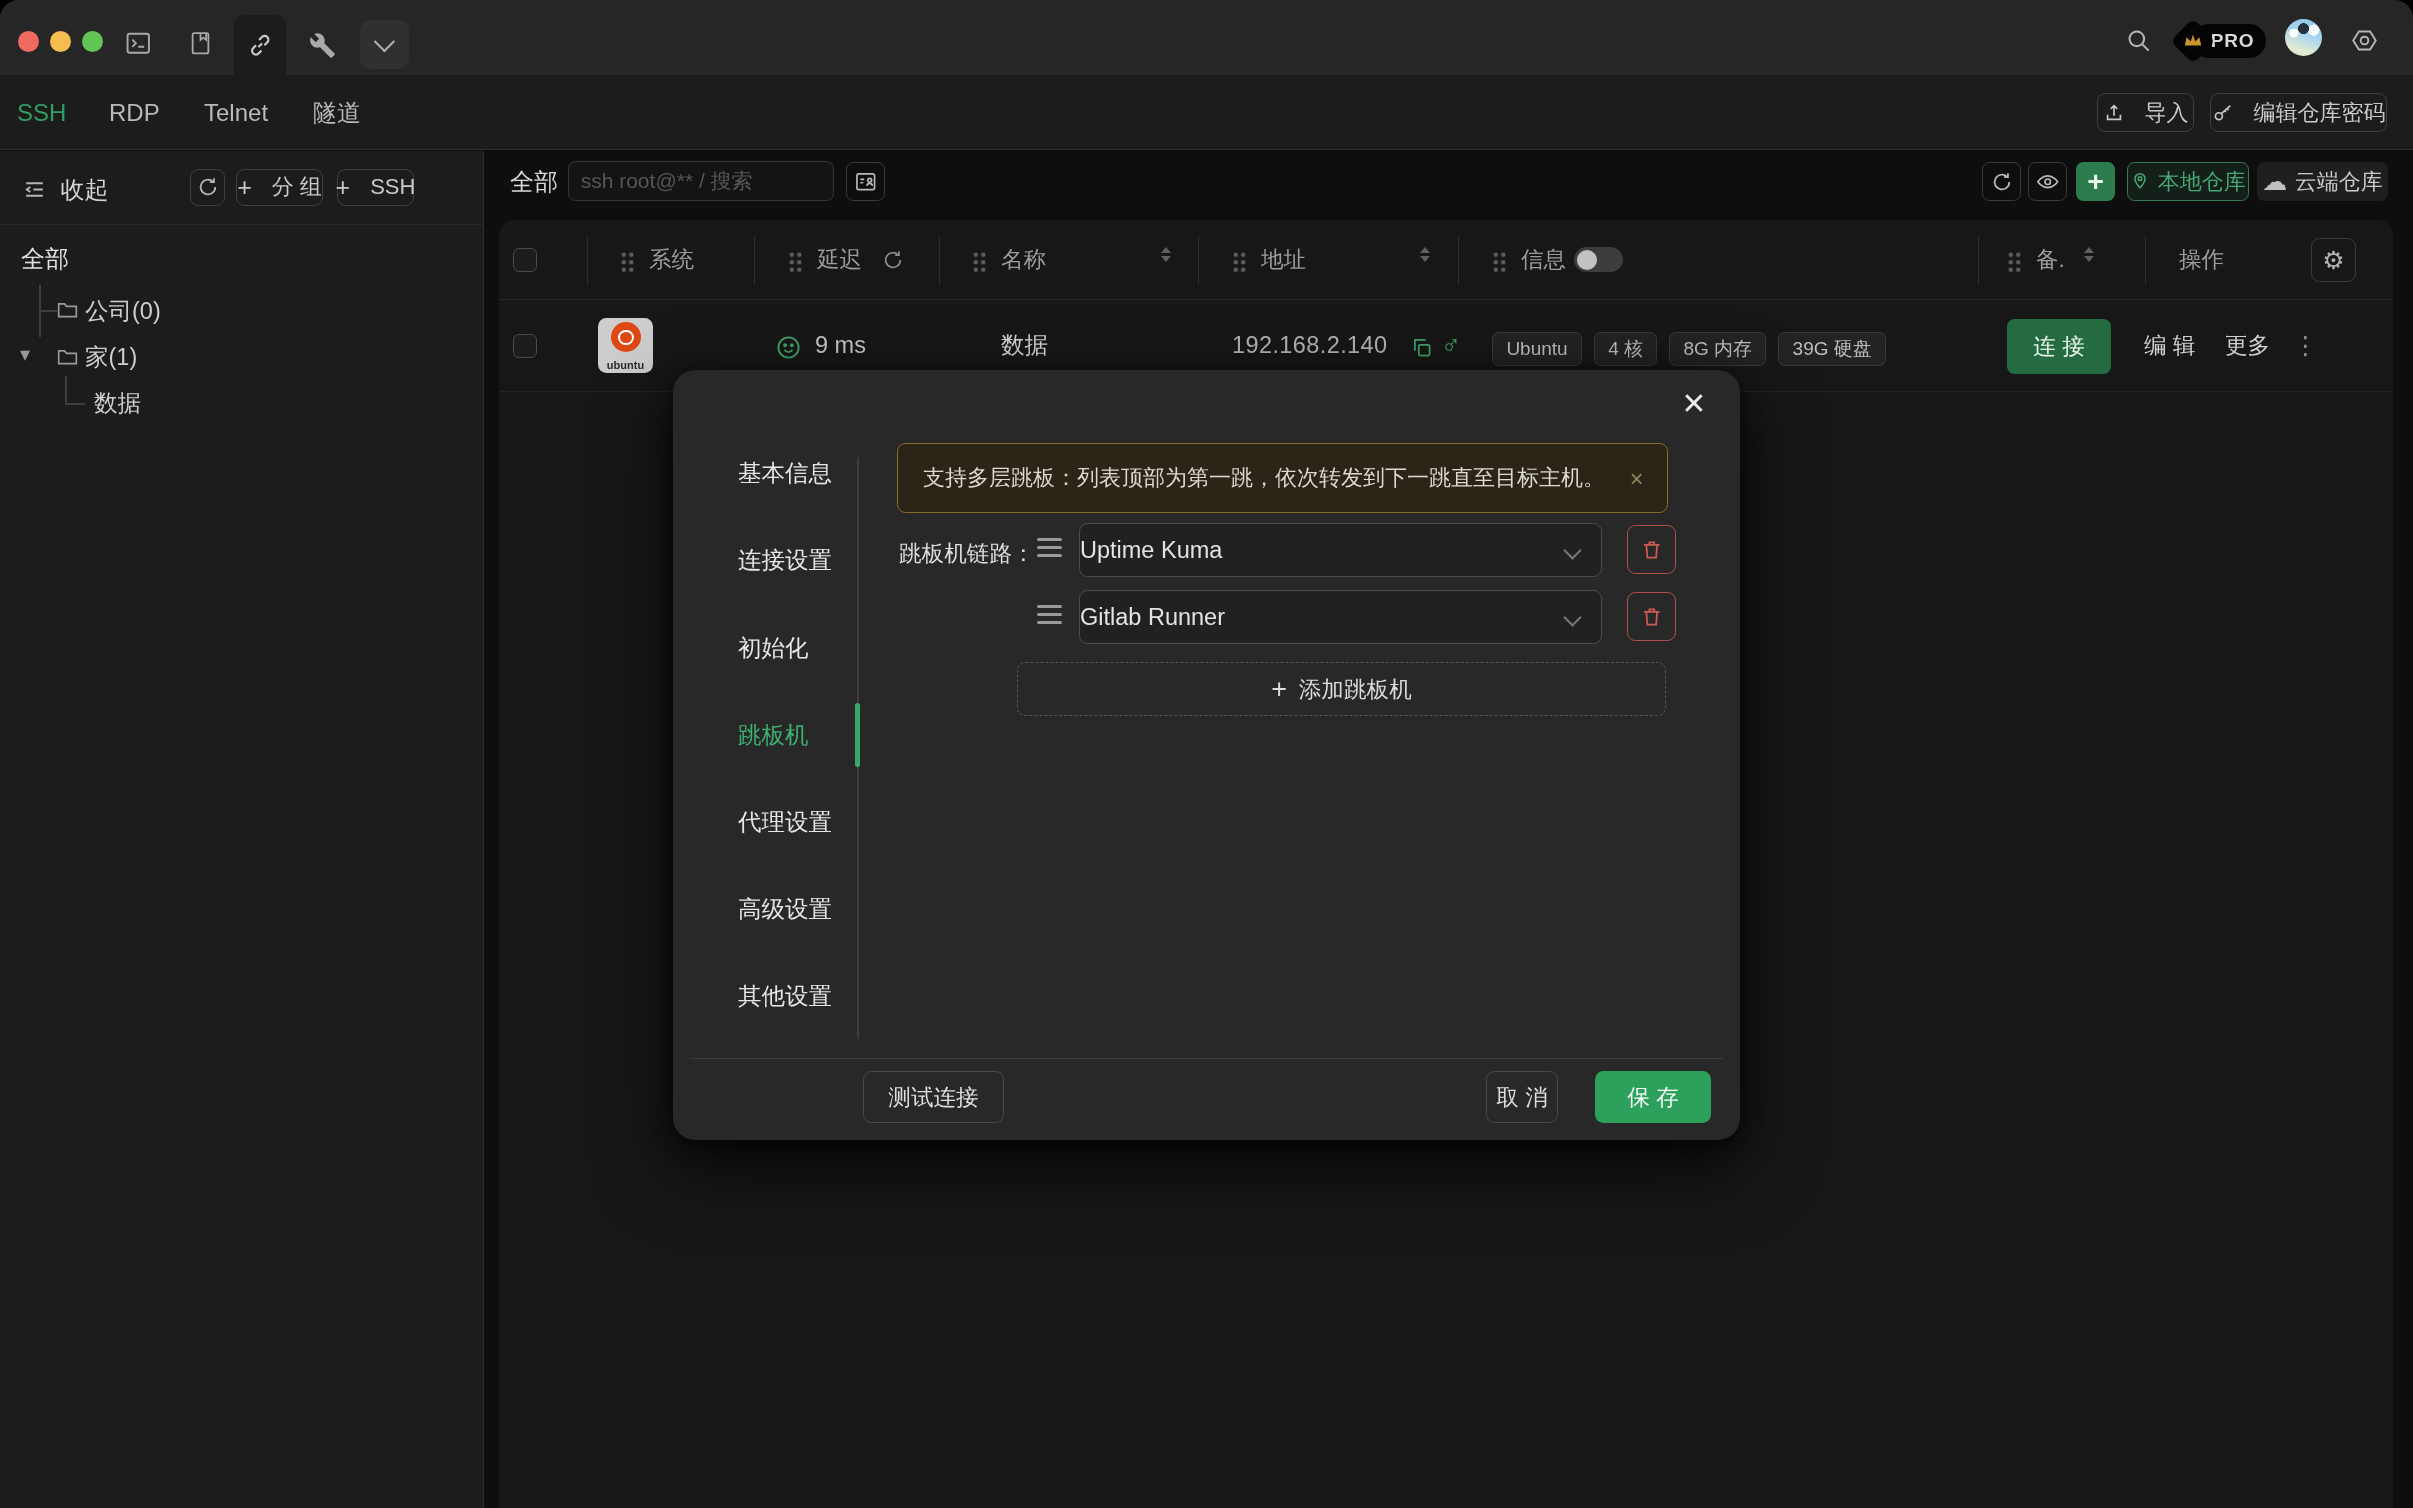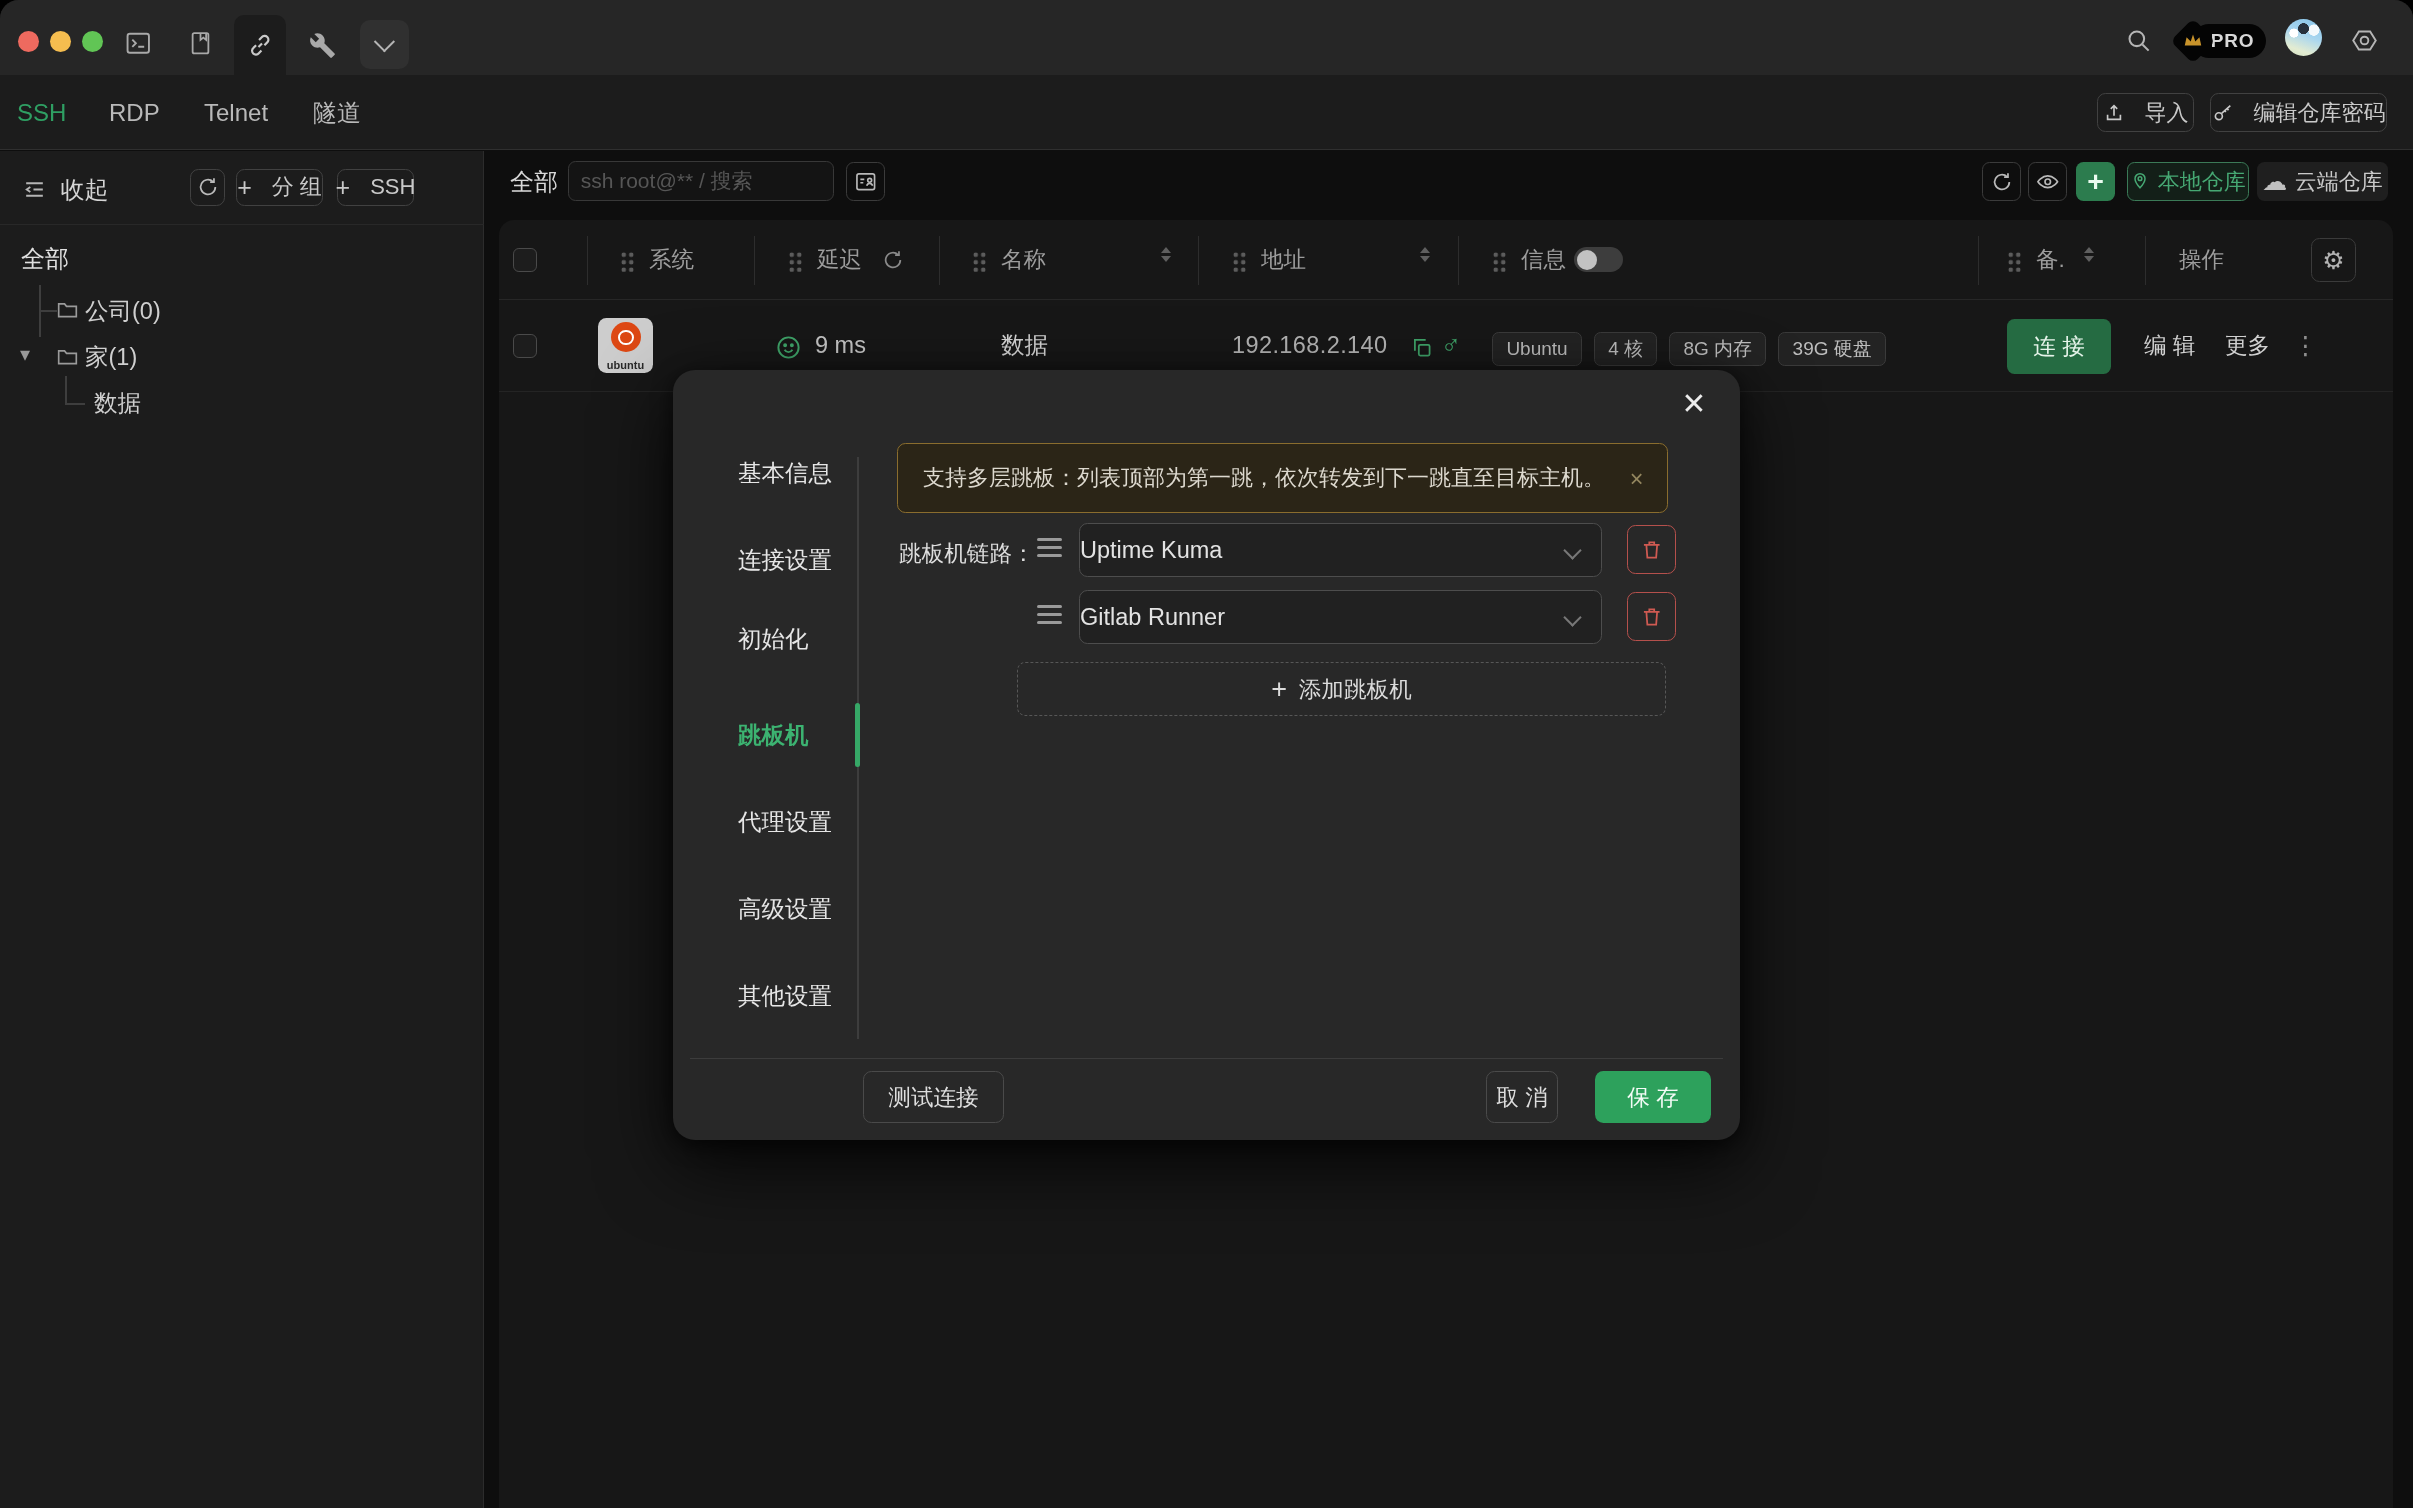"初始化" div.m-nav-item { top: 252px -> 261px }
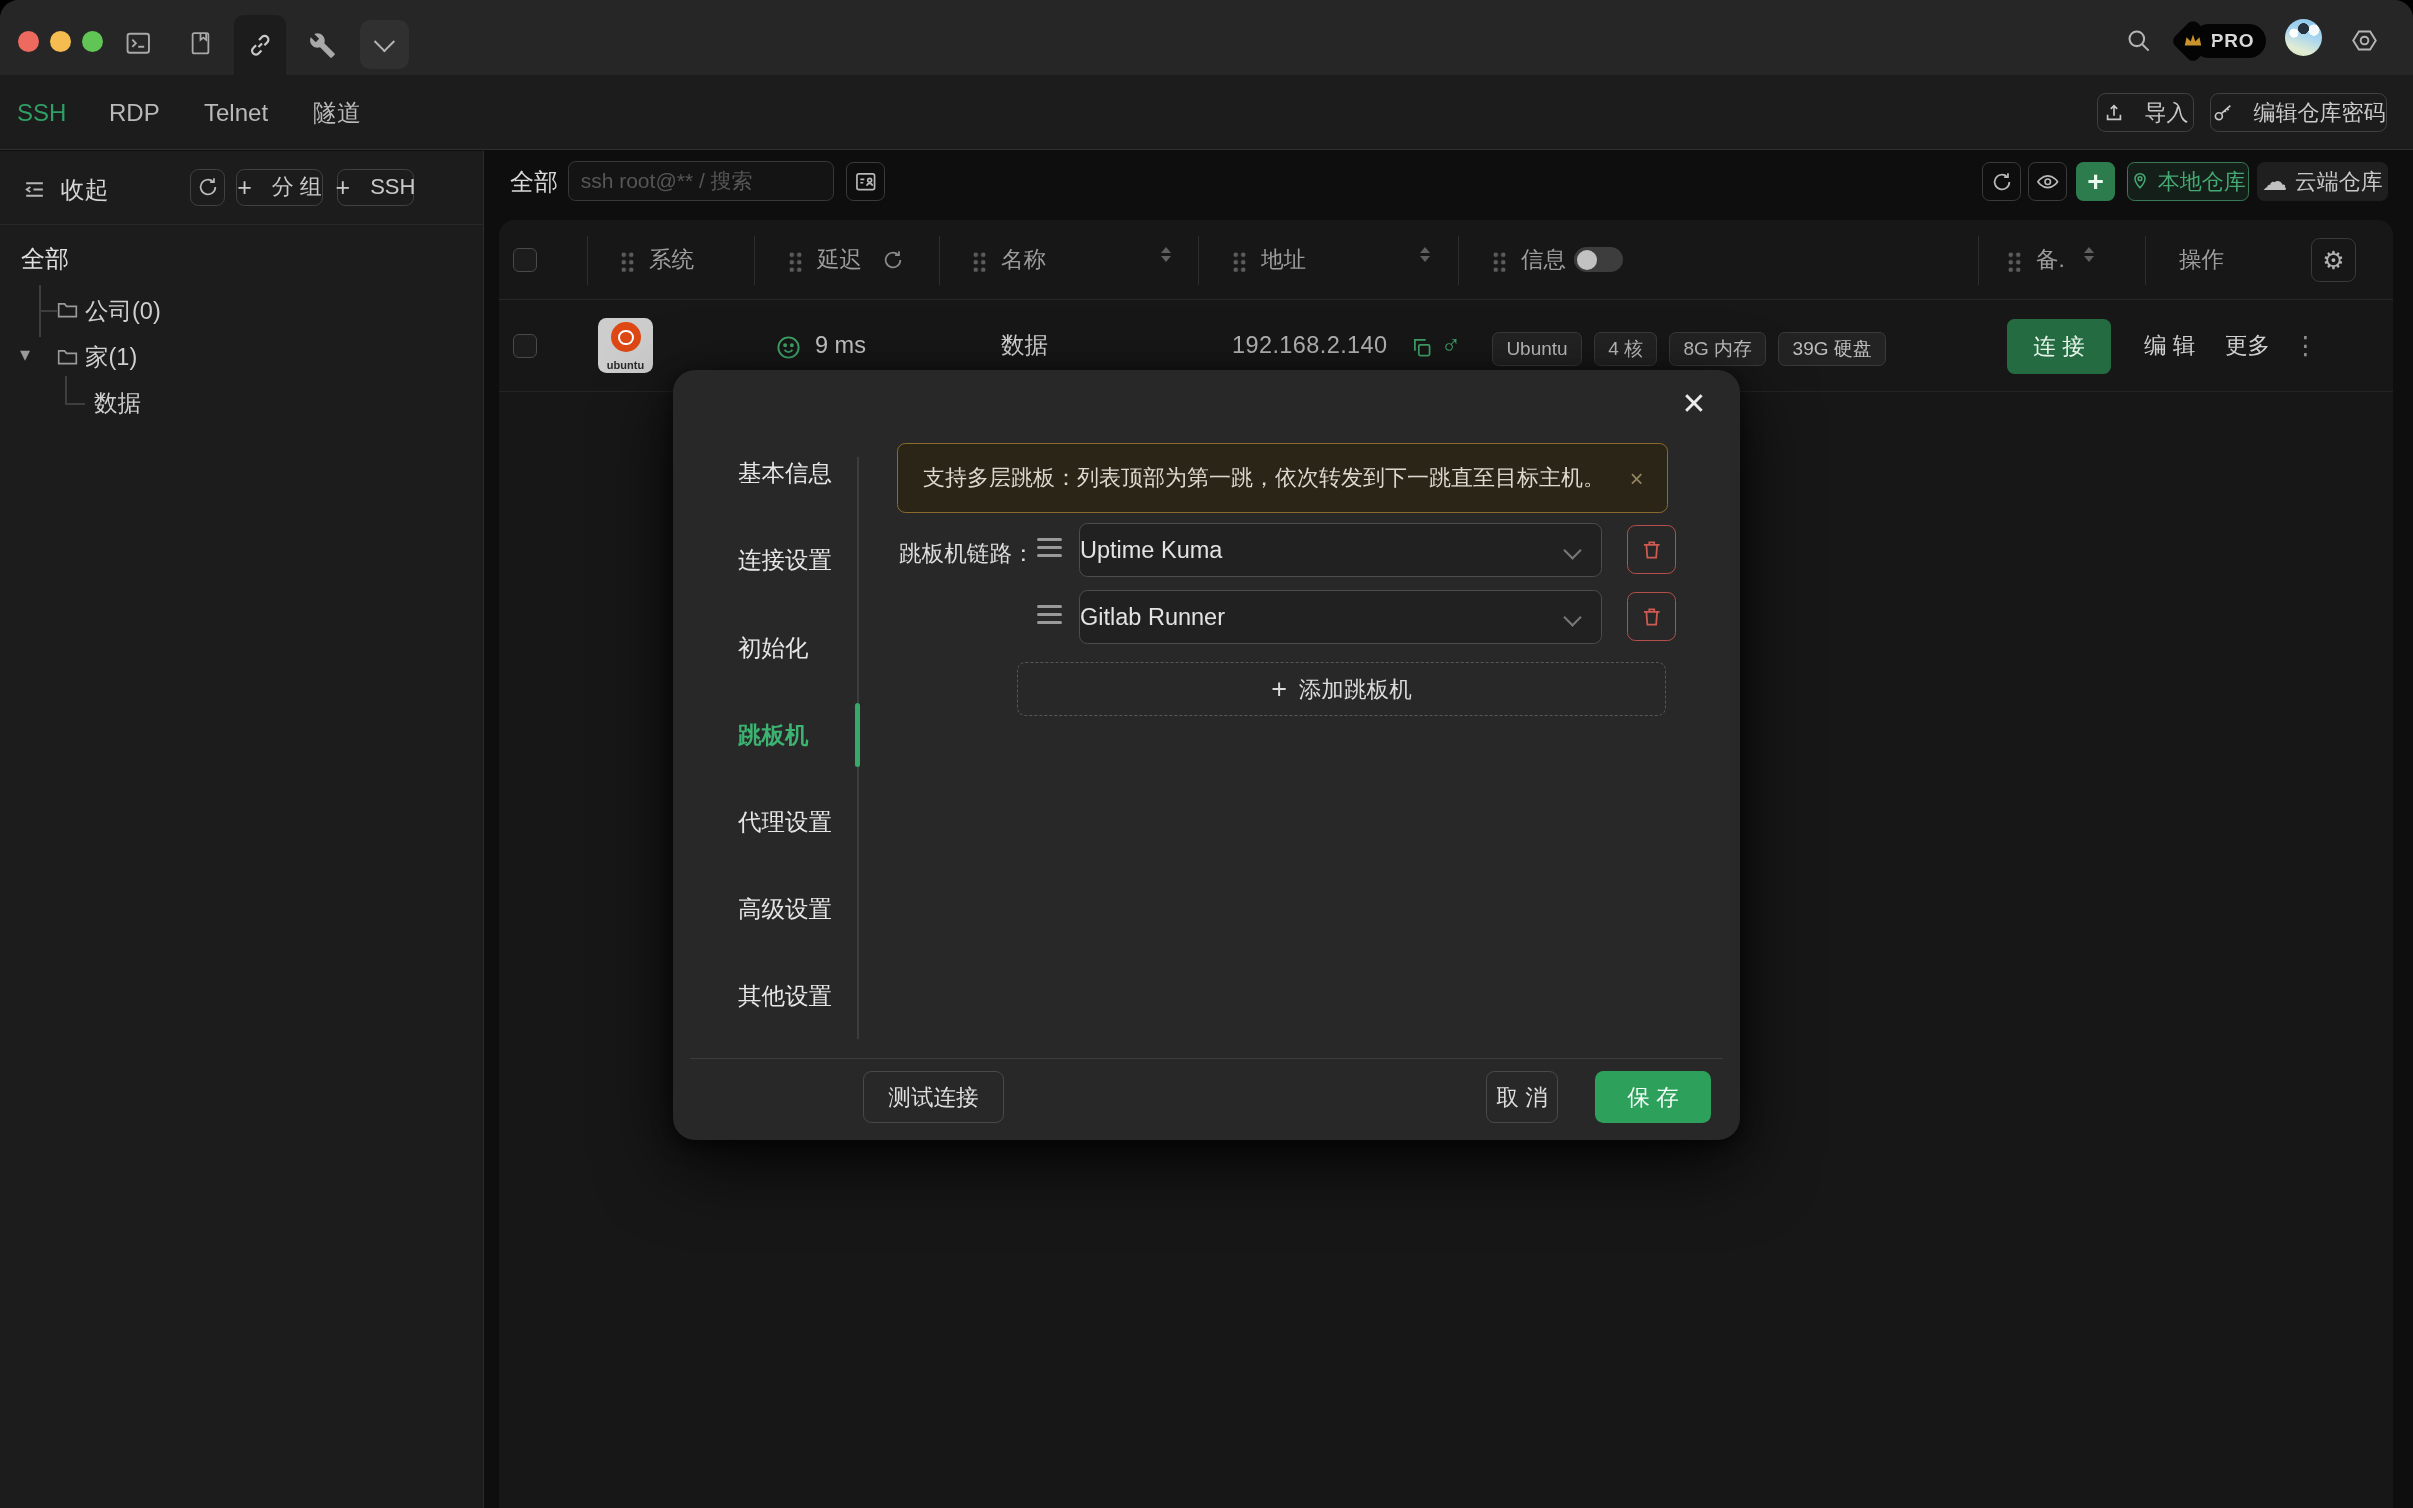"跳板机" div.m-nav-item { font-weight: bold -> none }
